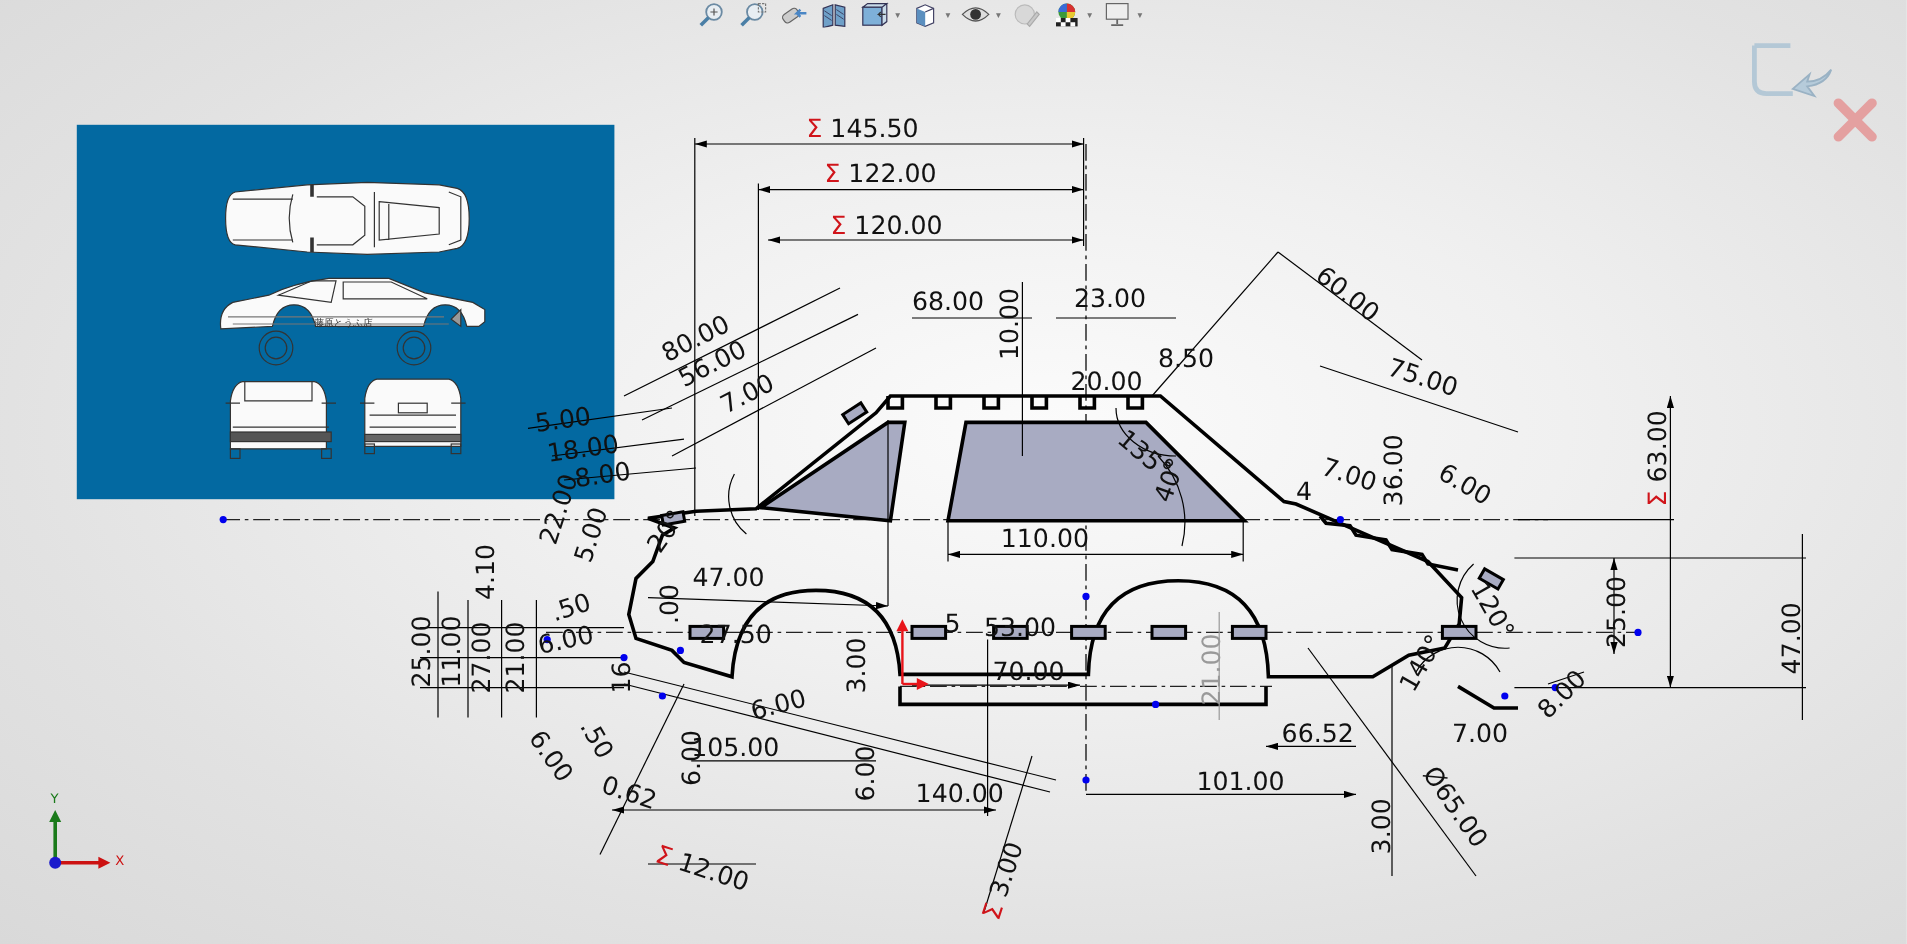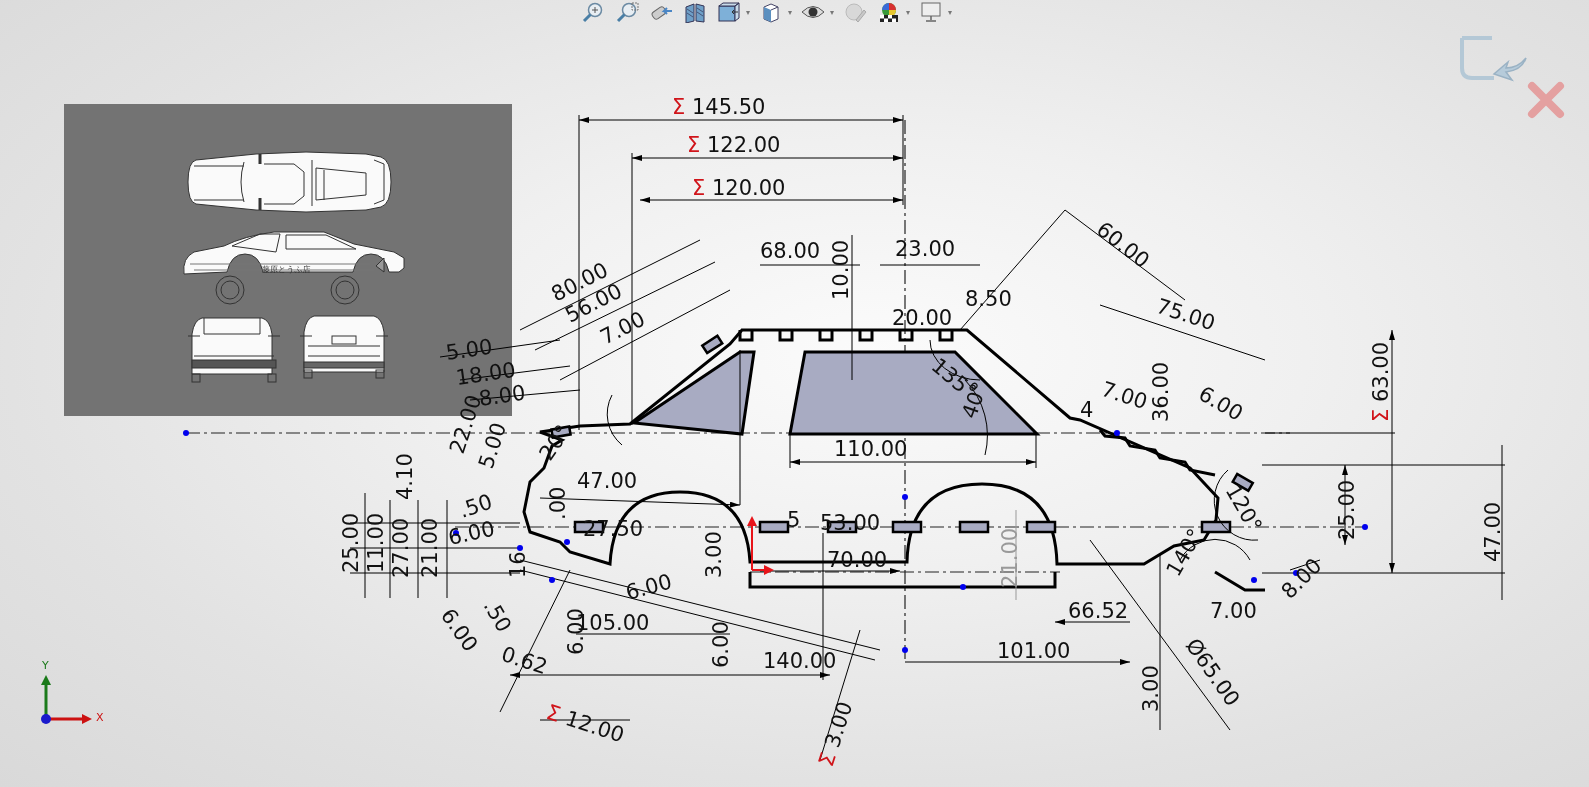"藤原とうふ店" .ref-image { background: #737373 -> #0369a1 }
